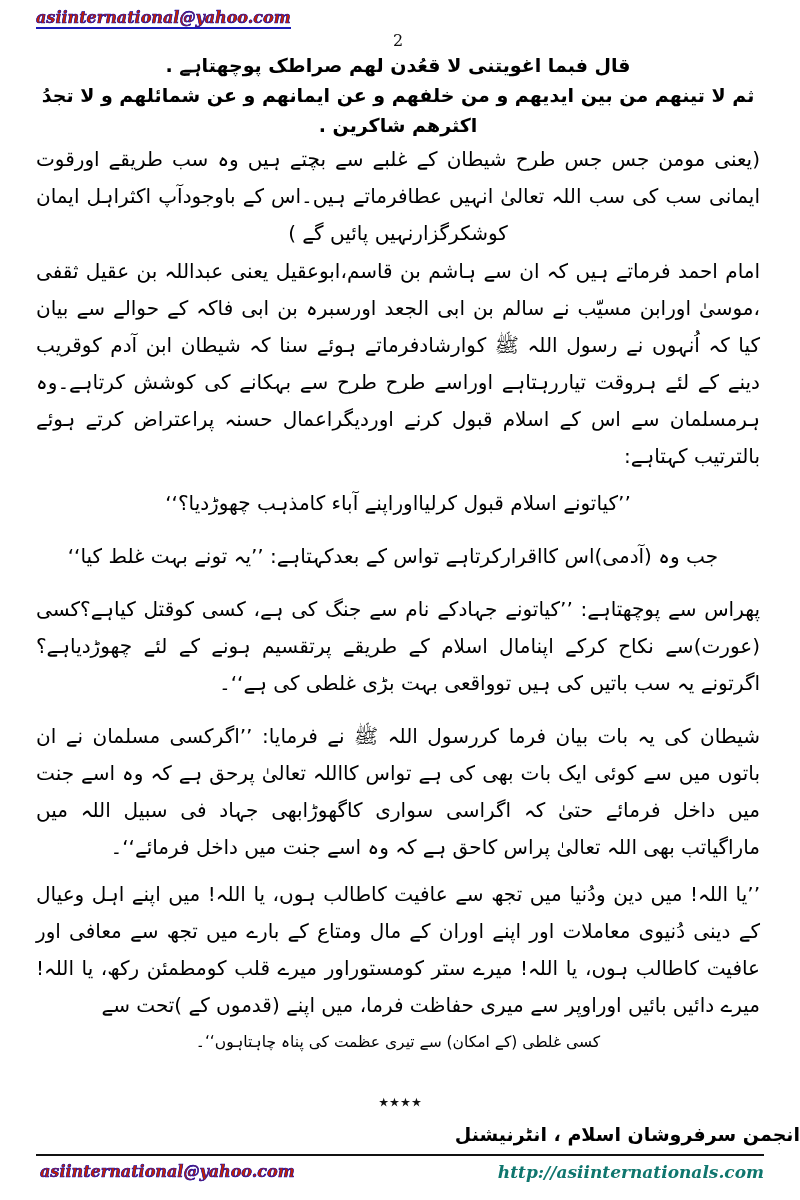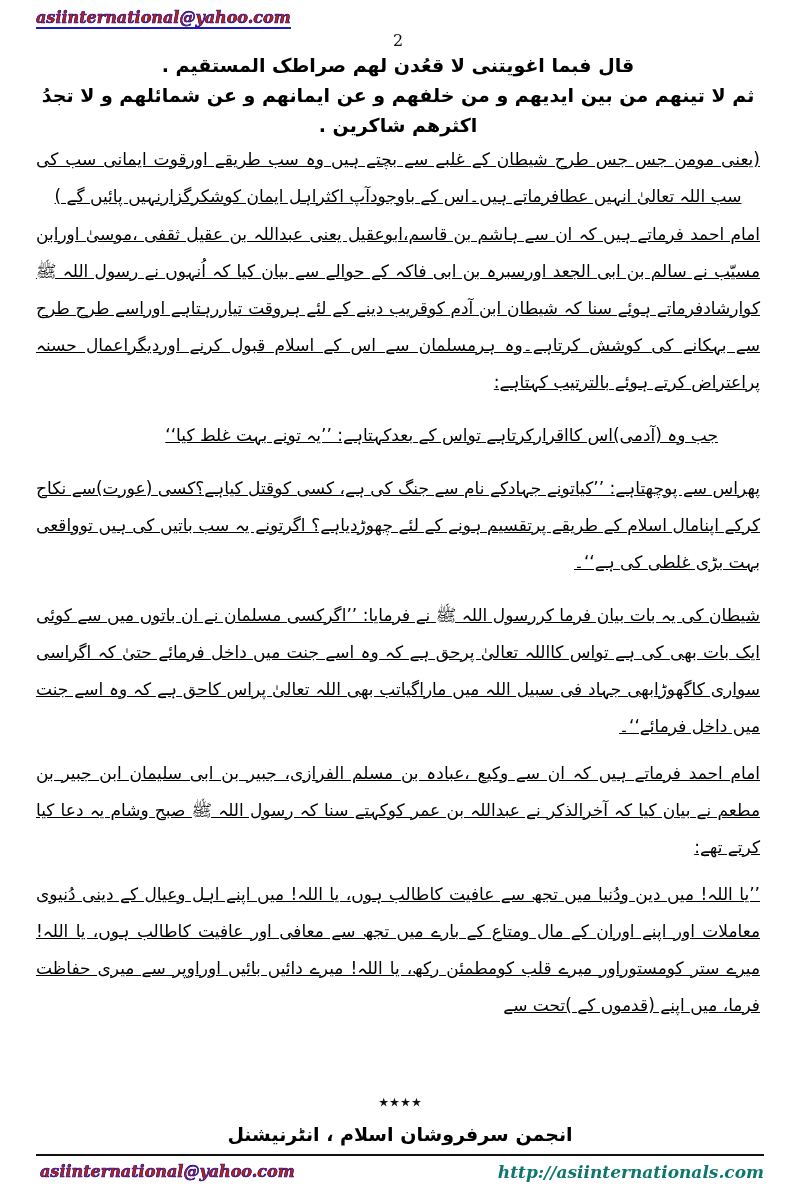"قال فبما اغويتنى لا قعُدن" div.arabic-verse { text: المستقيم -> پوچھتاہے }
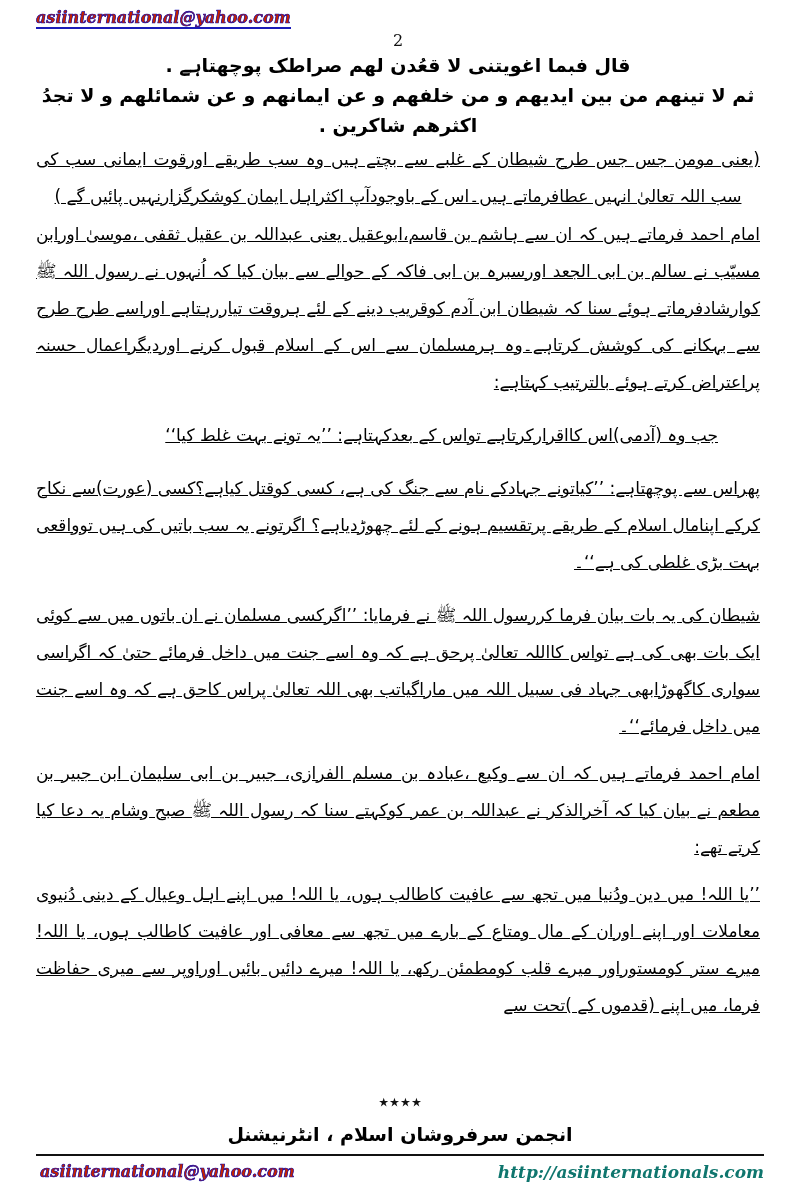"(یعنی مومن جس جس طرح" .urdu { font-size: 17px -> 20px; text-decoration: underline -> none }
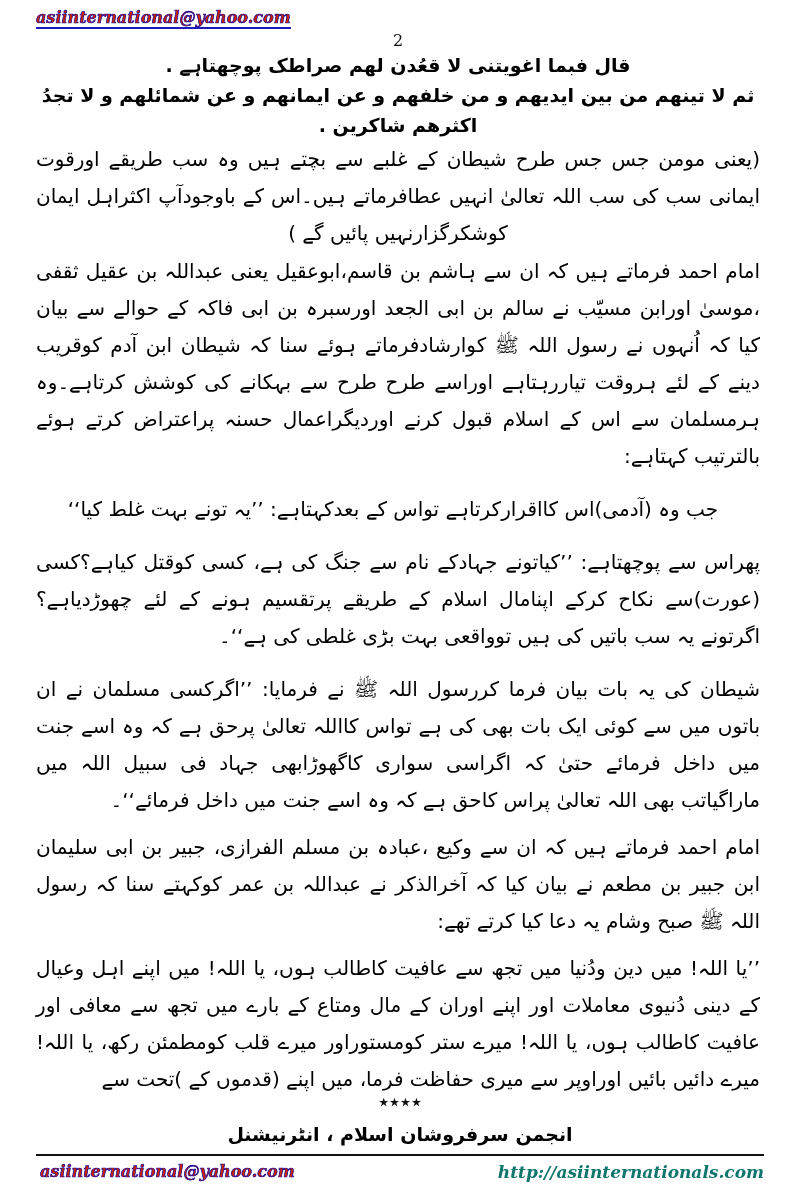"’’کیاتونے اسلام قبول کرلیااوراپنے آباء" p.urdu { html: none -> <p>’’کیاتونے اسلام قبول کرلیااوراپنے آباء کامذہب چھوڑدیا؟‘‘</p> }
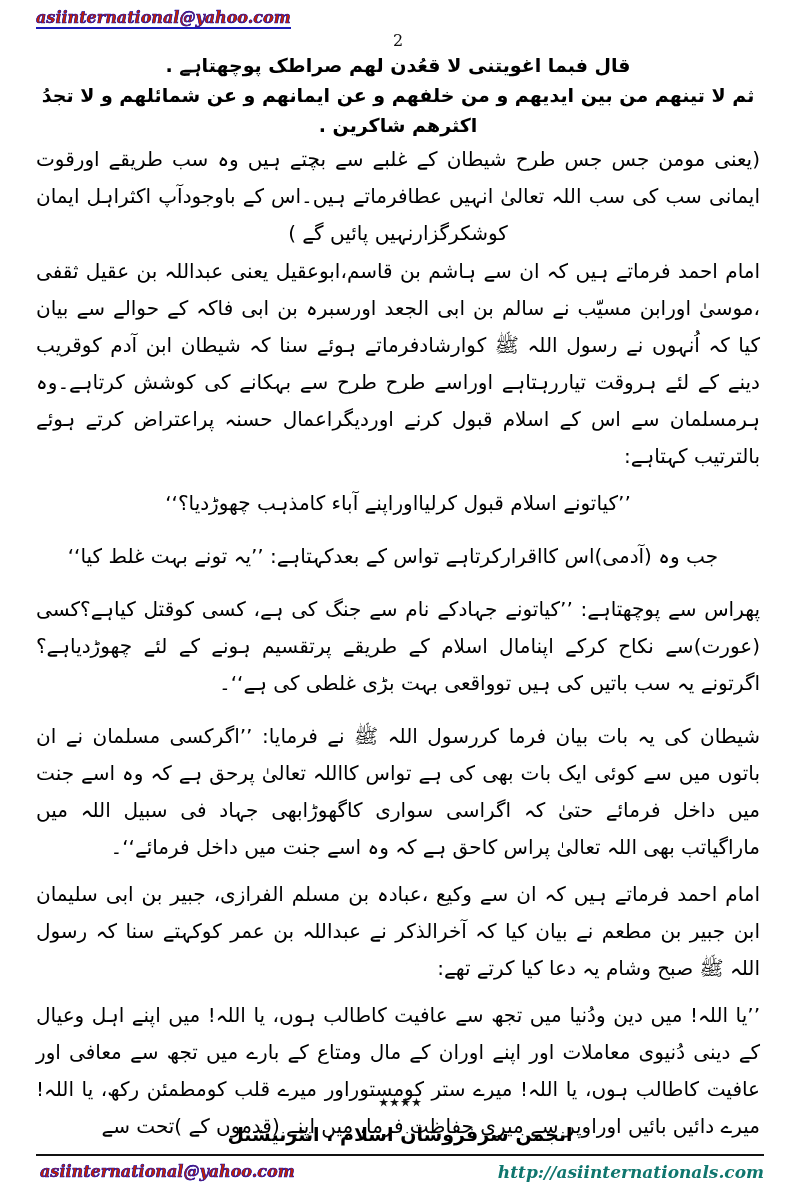"امام احمد فرماتے ہیں کہ ان سے وکیع" p.urdu { html: <p>امام احمد فرماتے ہیں کہ ان سے وکیع ،عبادہ بن مسلم الفرازی، جبیر بن ابی سلیمان ابن جبیر بن مطعم نے بیان کیا کہ آخرالذکر نے عبداللہ بن عمر کوکہتے سنا کہ رسول اللہ ﷺ صبح وشام یہ دعا کیا کرتے تھے:</p> -> none }
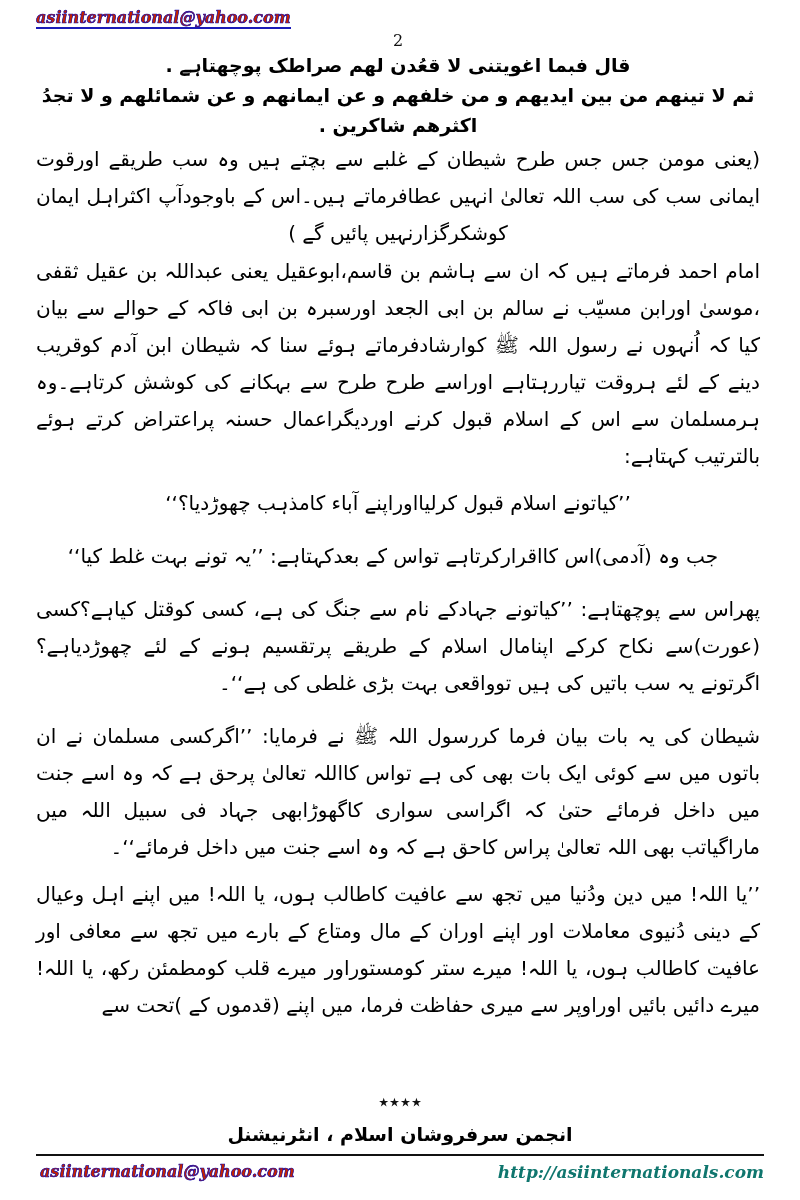"کسی غلطی (کے امکان) سے" span.end-text { html: none -> <span>کسی غلطی (کے امکان) سے تیری عظمت کی پناہ چاہتاہوں‘‘۔</span> }
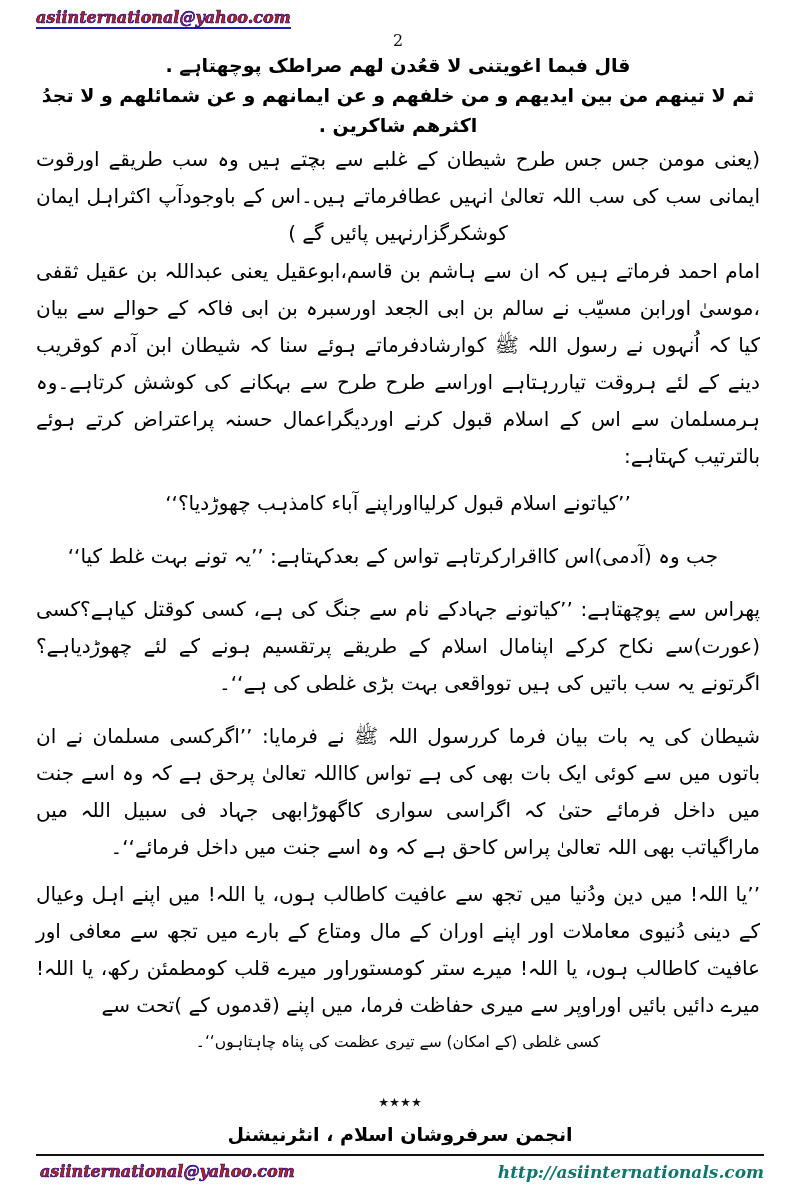"انجمن سرفروشان اسلام ، انٹرنیشنل" .org-title { text-align: center -> none }
